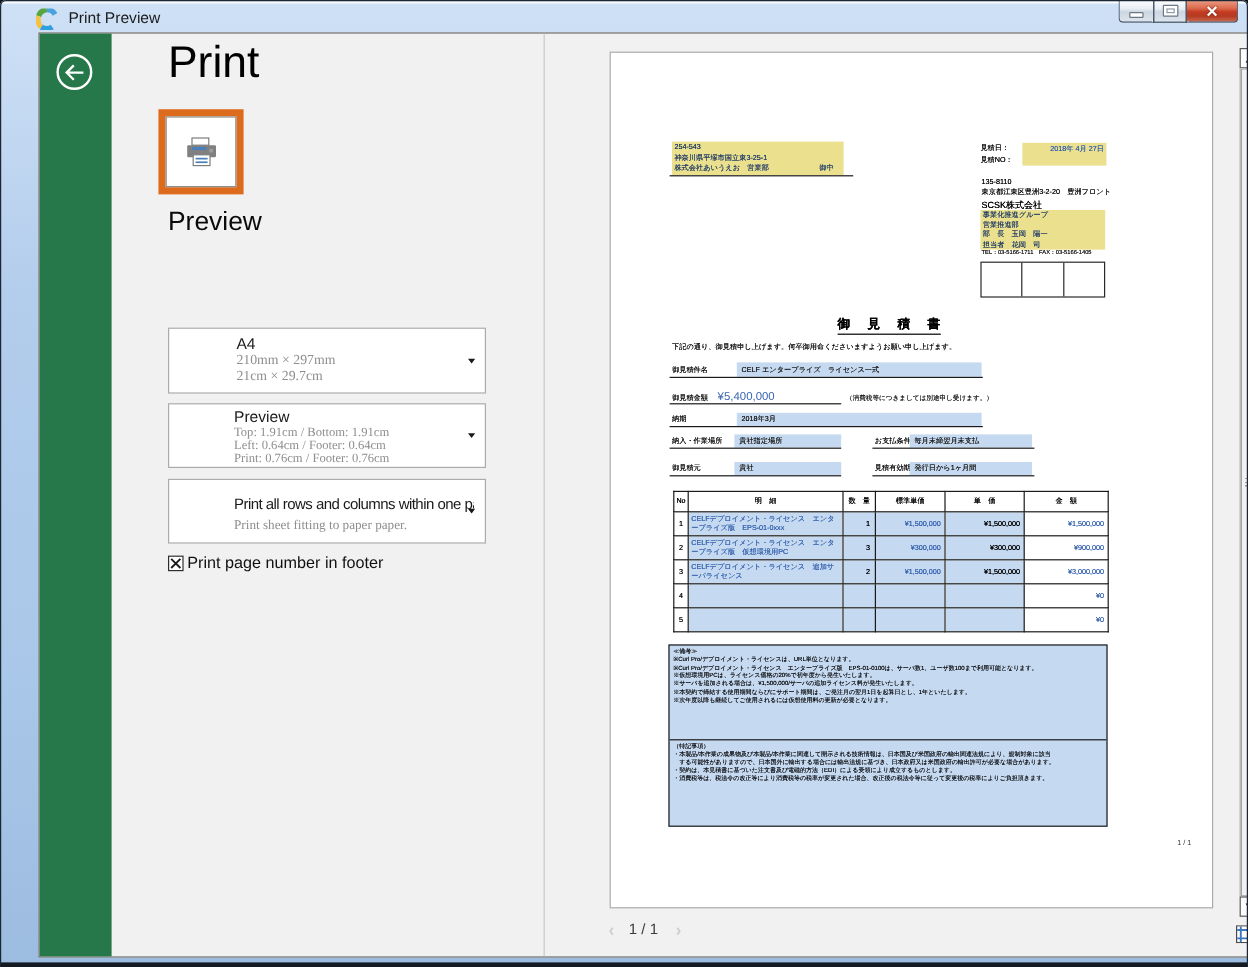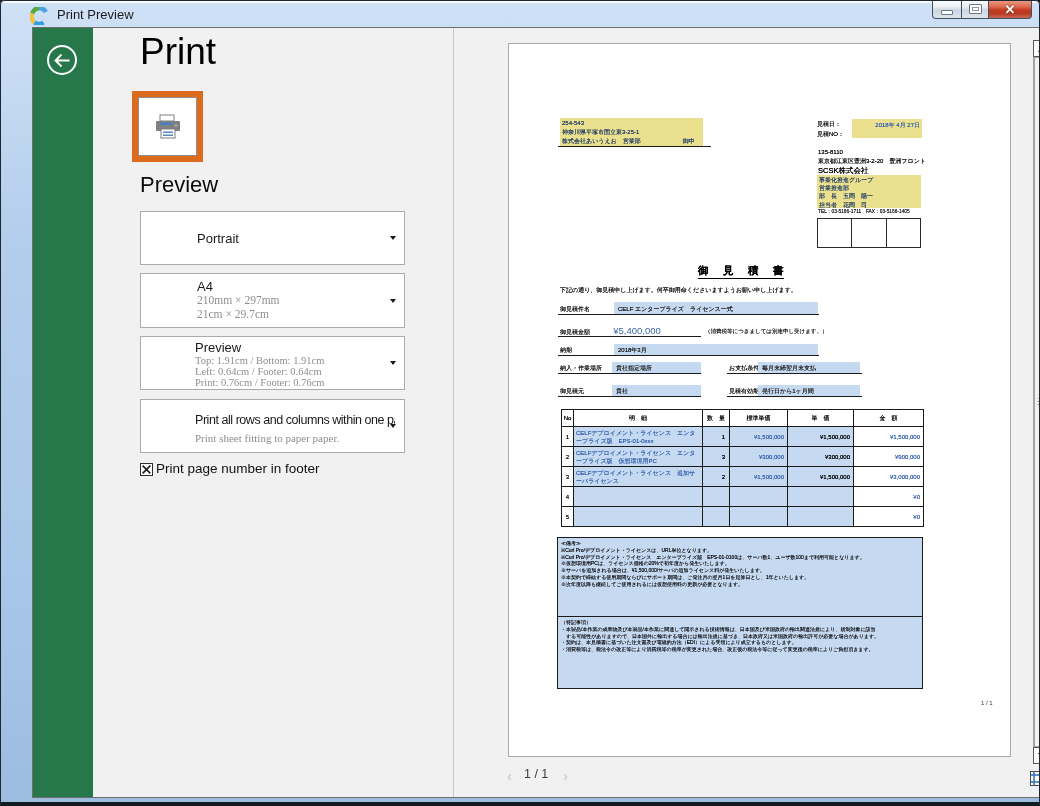"Portrait" div.dropdown { html: <div> <span>Portrait</span> <span></span> </div> -> none }
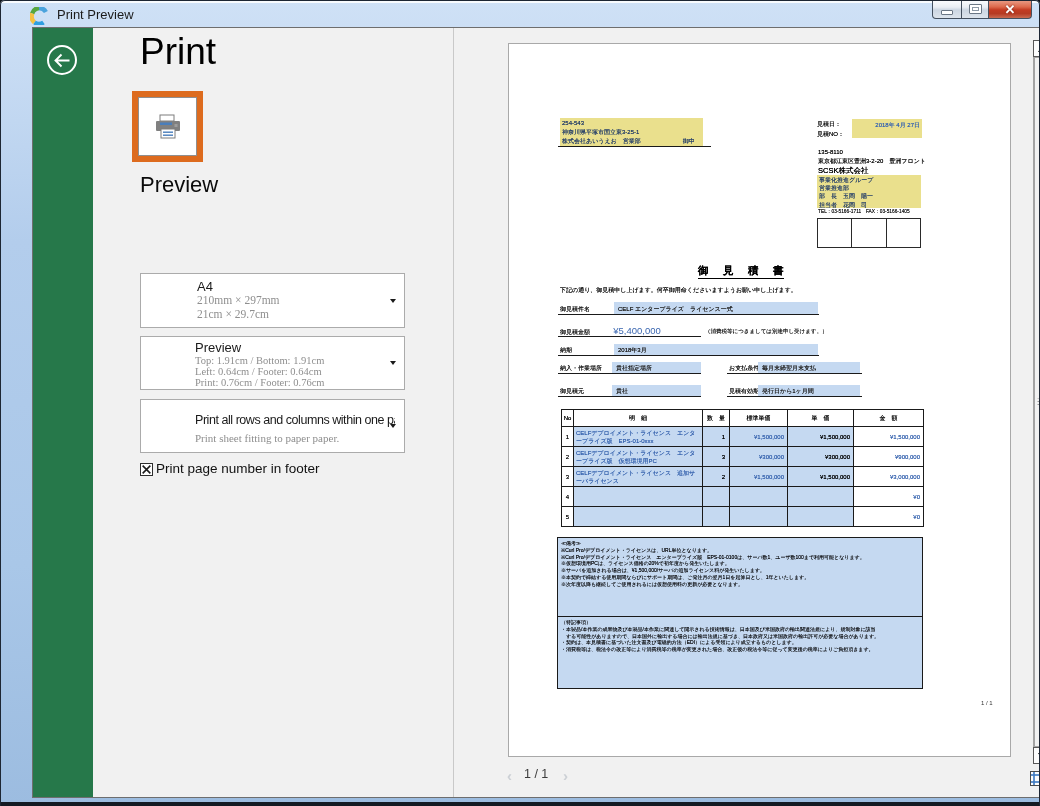"¥5,400,000" .amount-value { text-align: center -> left }
